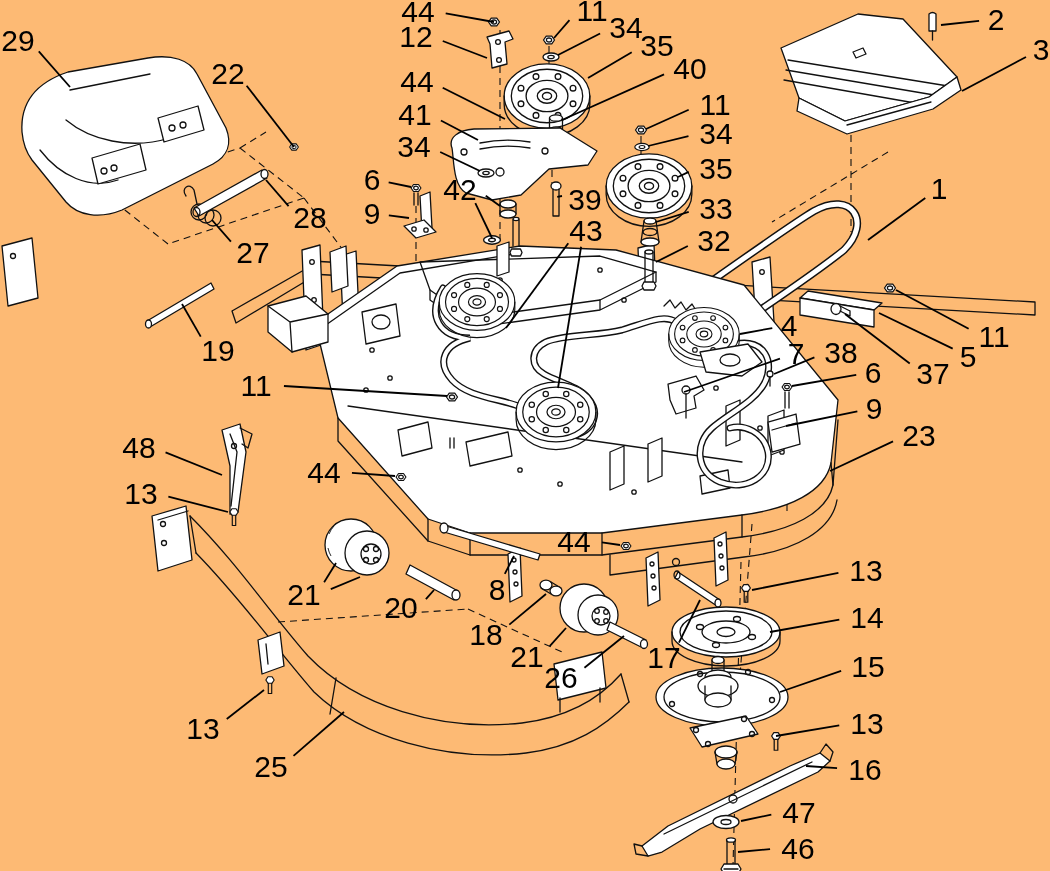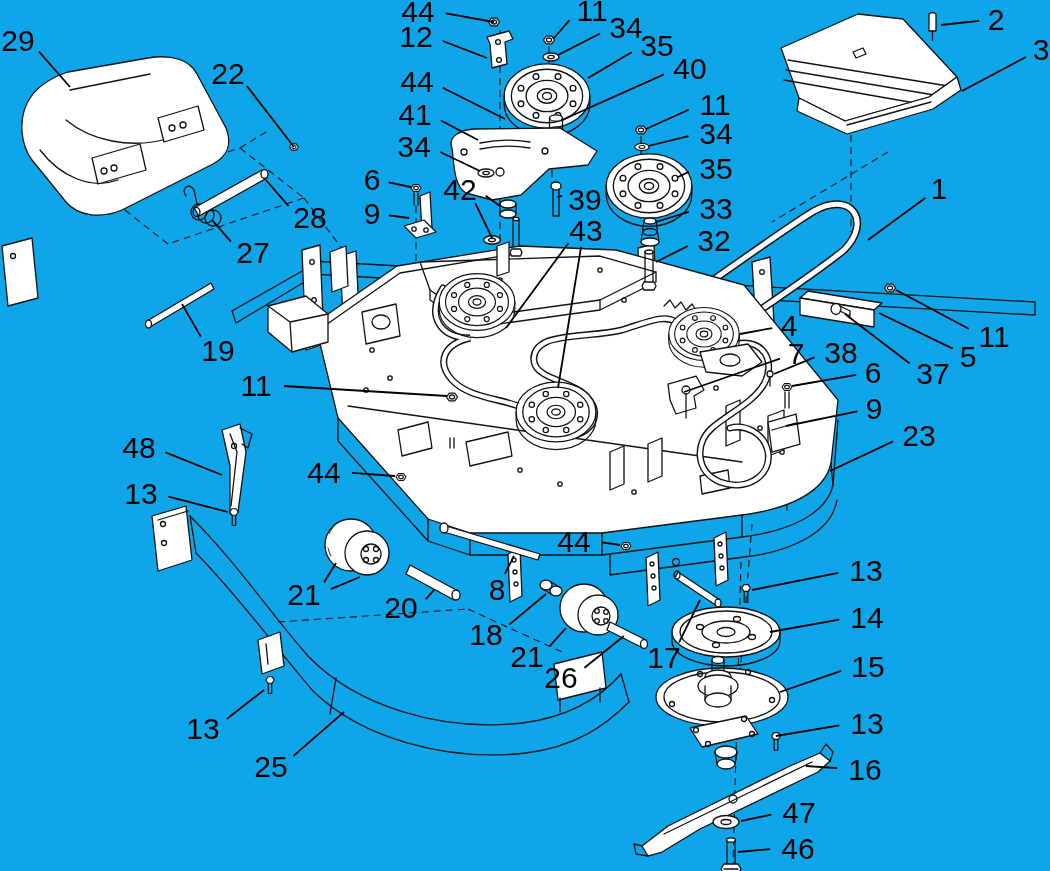"29" #stage { background: #0ea5e9 -> #fdba74 }
